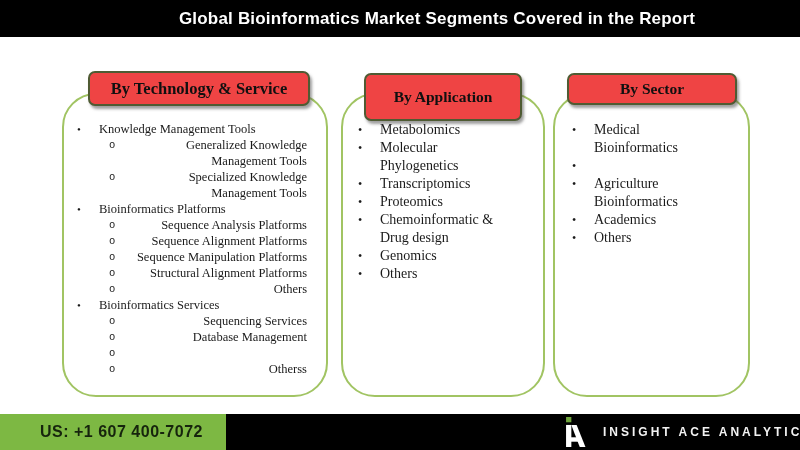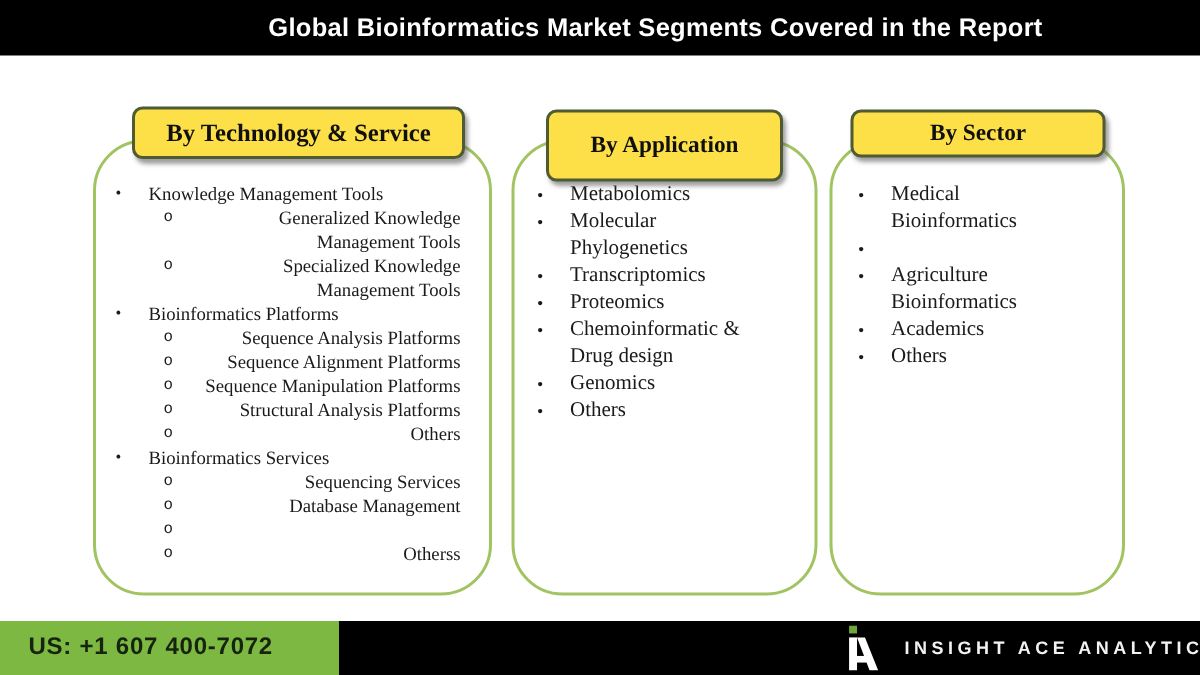"By Technology & Service" .header-box { background: #fde047 -> #ef4444 }
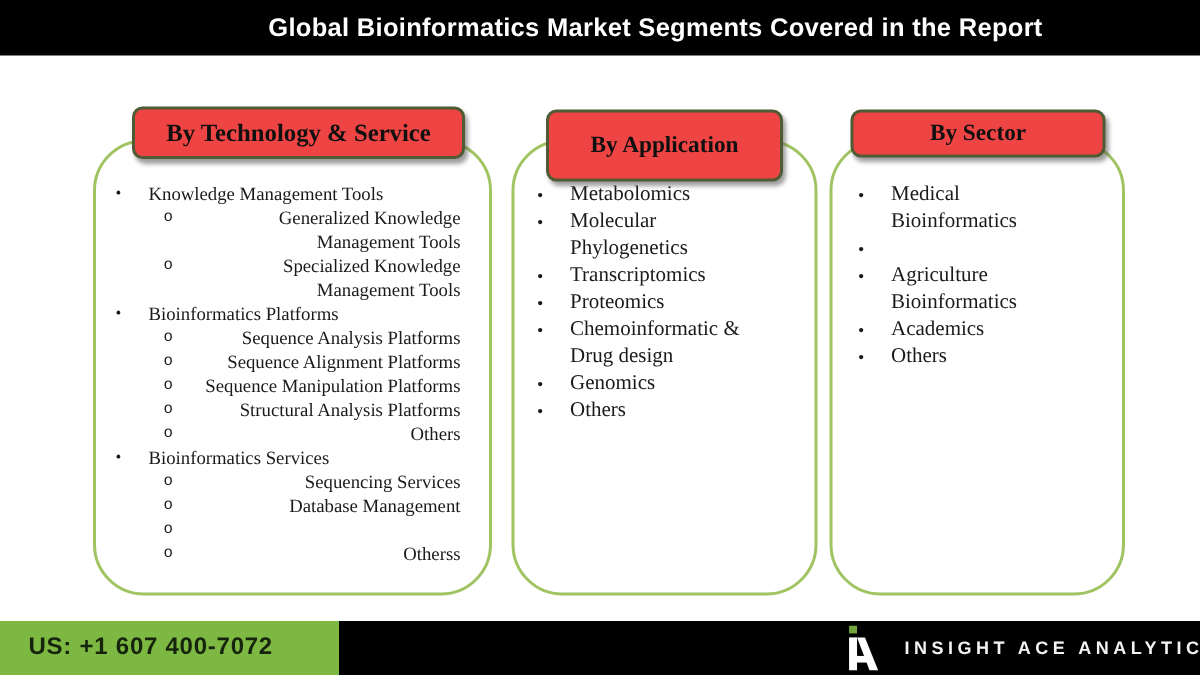"Structural Analysis Platforms" span.txt { text: Analysis -> Alignment }
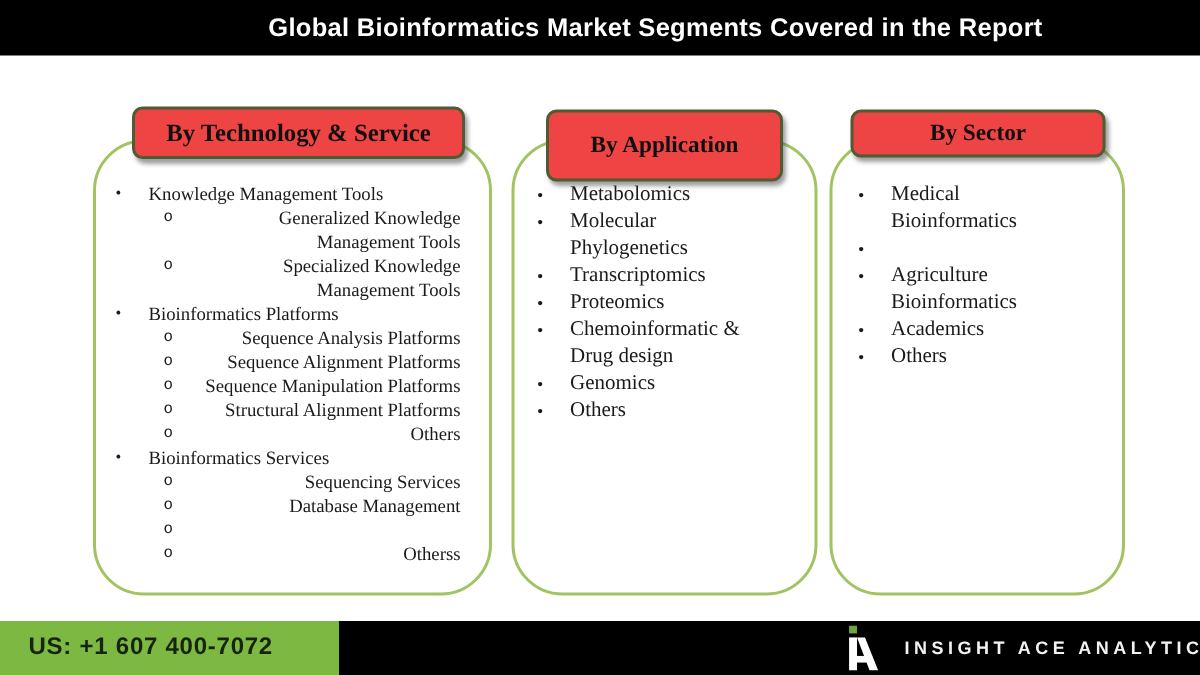"US: +1 607 400-7072" .footer-green { padding-left: 19px -> 40px }
